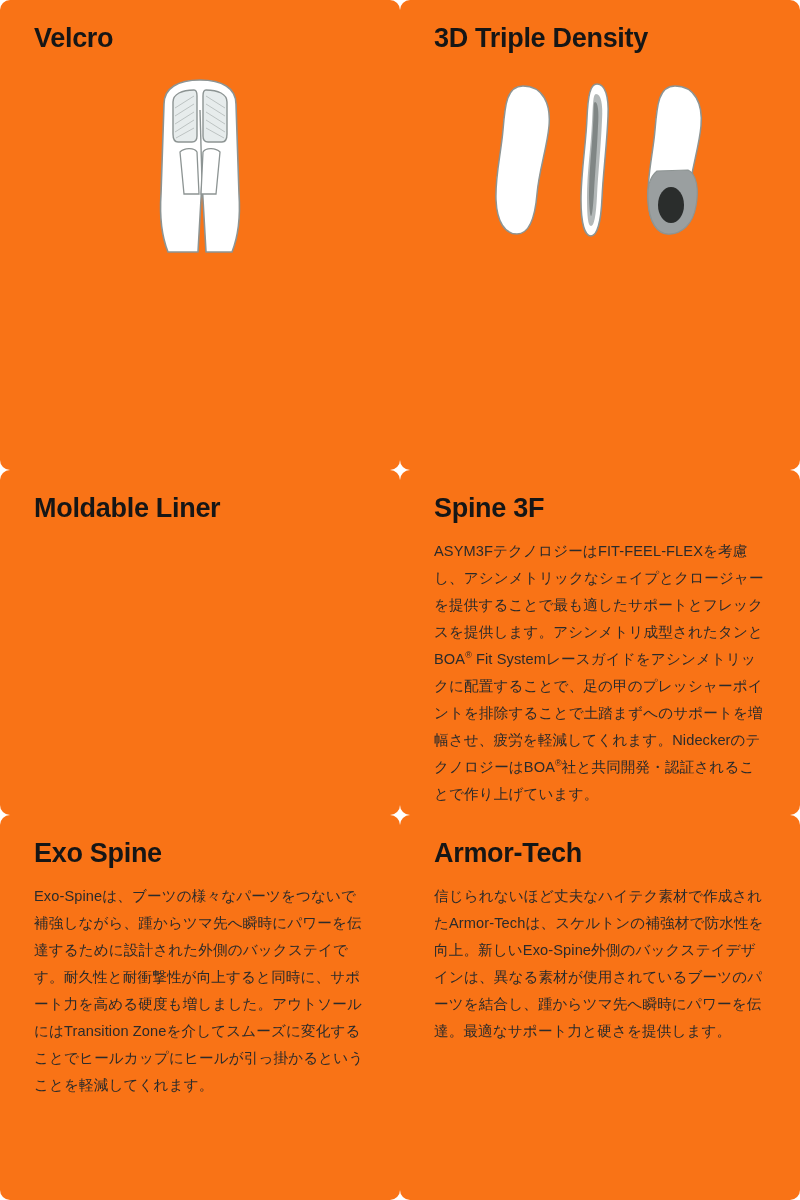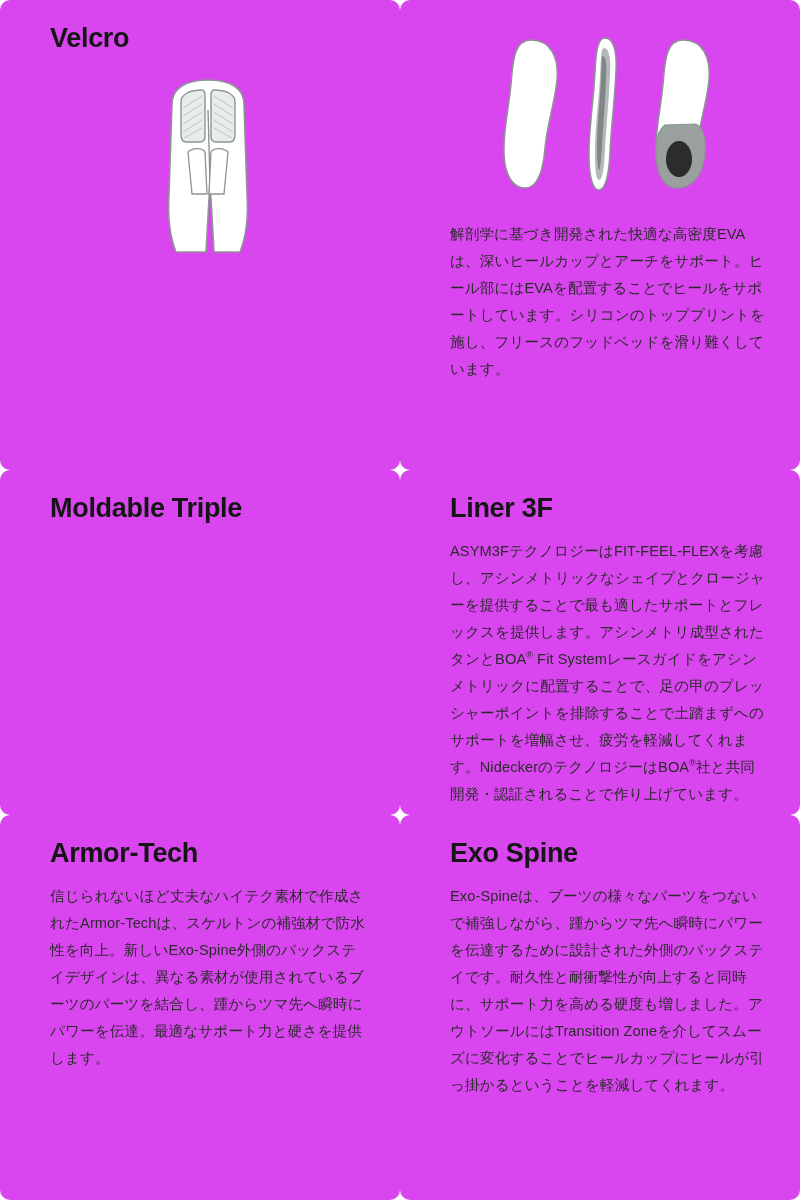"Velcro" .cell { background: #d946ef -> #f97316; padding: 22px 34px 10px 50px -> 22px 34px 10px 34px }
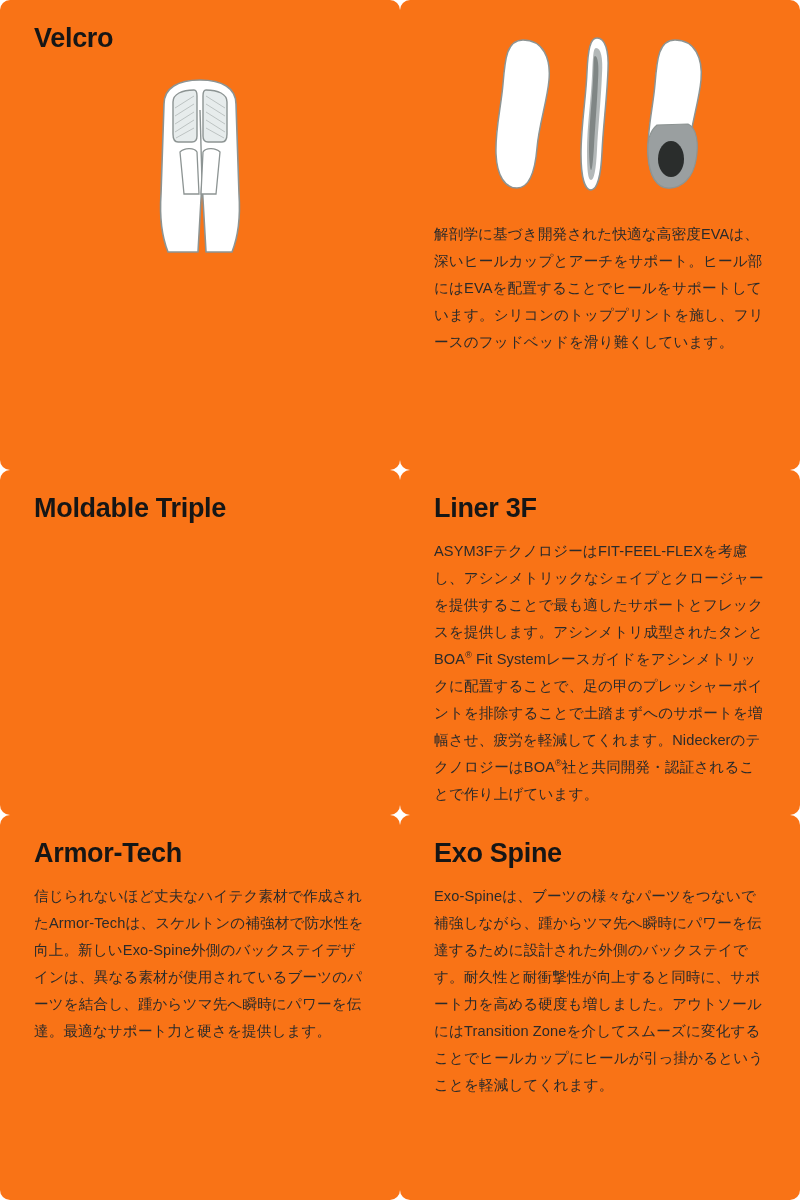"3D Triple Density" h2.title { html: none -> <h2>3D Triple Density</h2> }
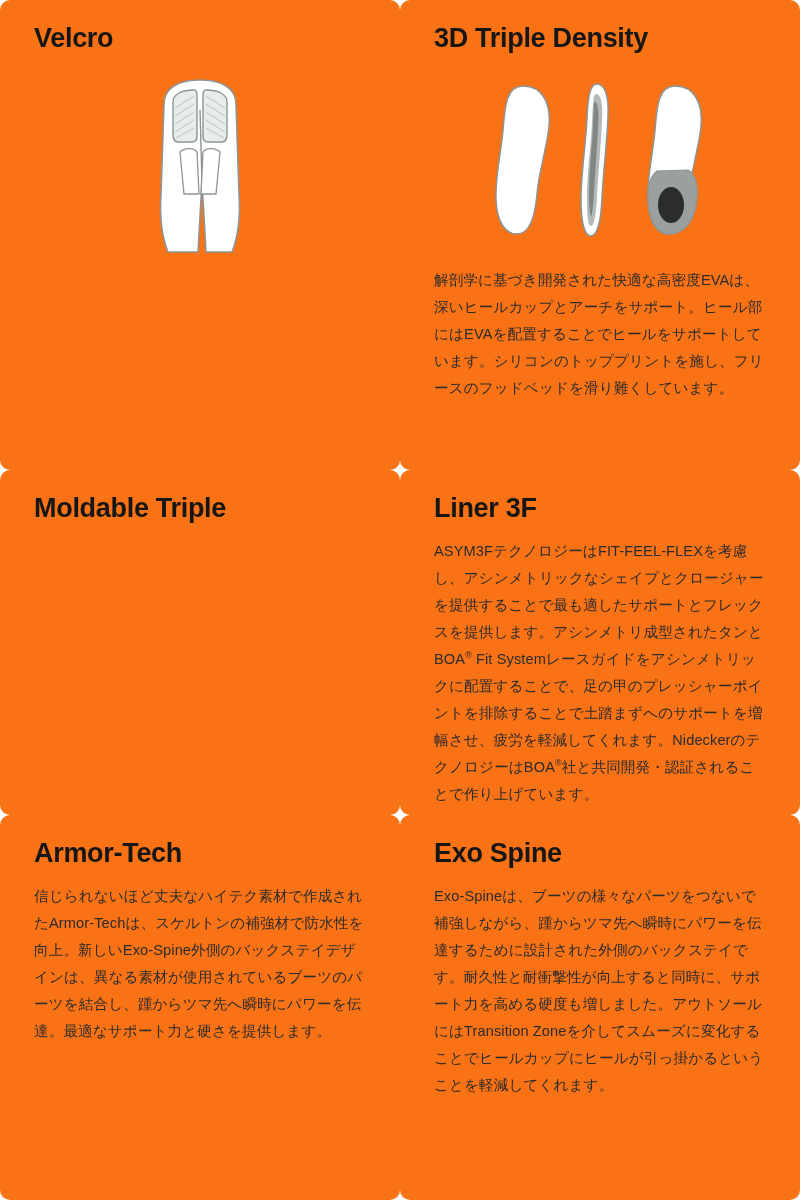"解剖学に基づき開発された快適な高密度EVAは、深いヒールカップとアーチをサポート" p.body-text { html: <p>解剖学に基づき開発された快適な高密度EVAは、深いヒールカップとアーチをサポート。ヒール部にはEVAを配置することでヒールをサポートしています。シリコンのトッププリントを施し、フリースのフッドベッドを滑り難くしています。</p> -> none }
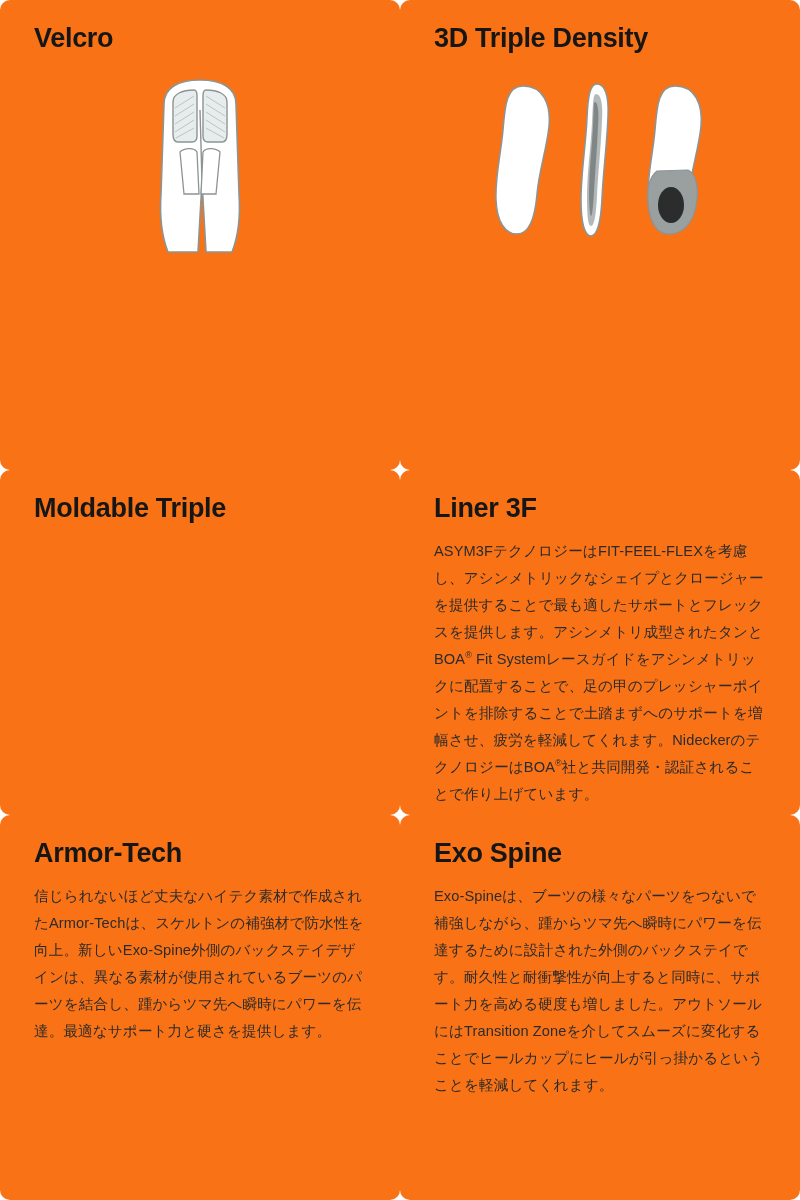"Moldable Triple" h2.title { text: Triple -> Liner }
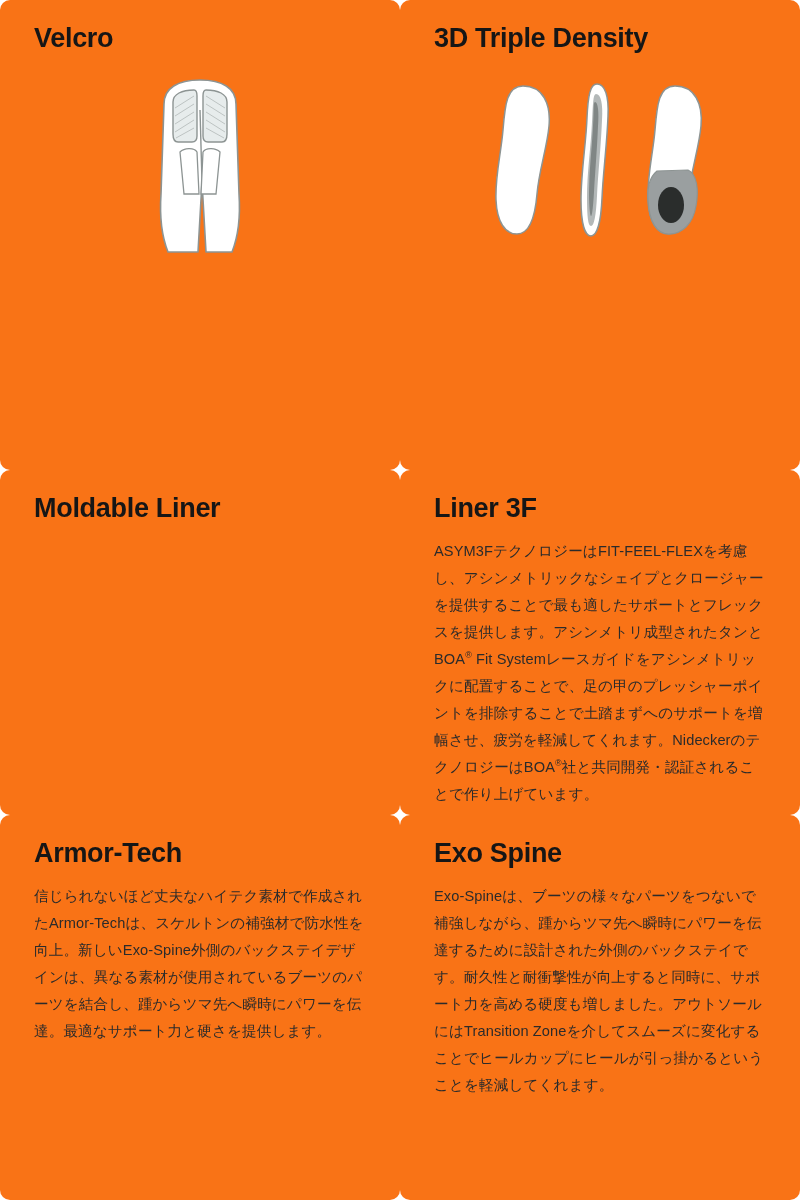"Liner 3F" h2.title { text: Liner -> Spine }
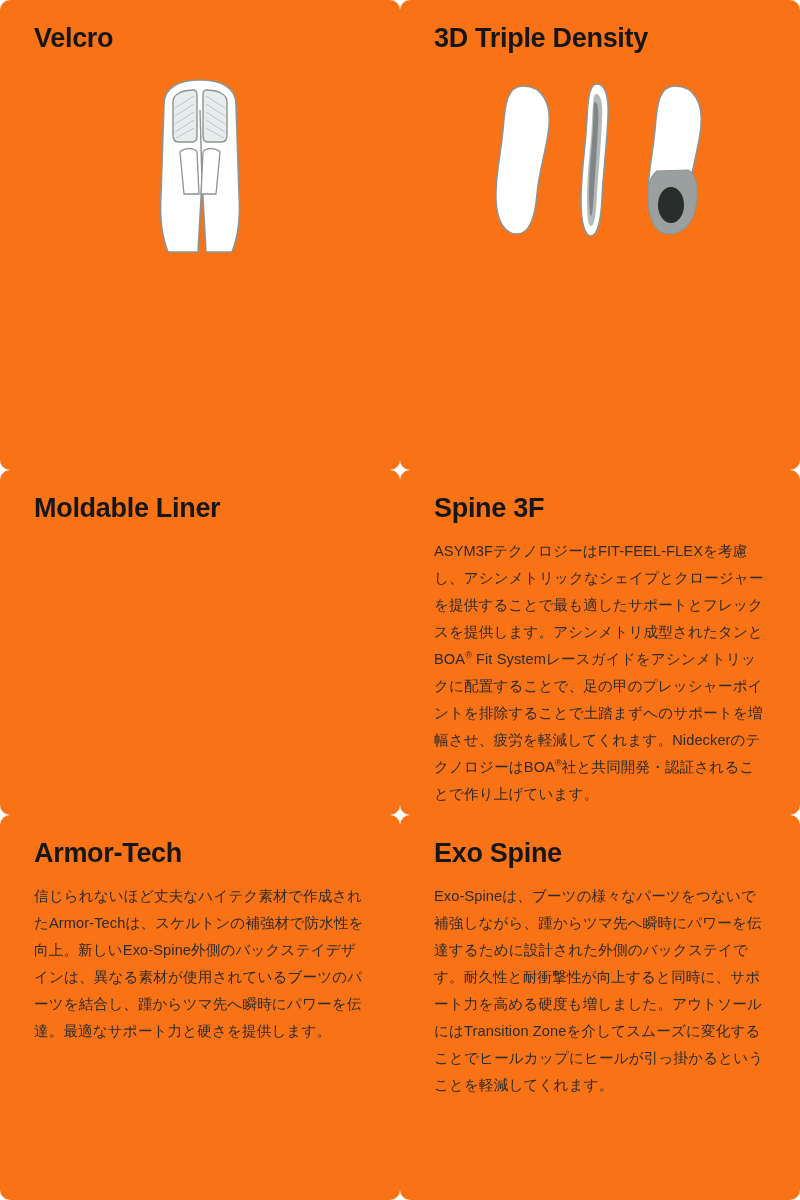"Armor-Tech" div.cell { order: before "Exo Spine" -> after "Exo Spine" }
